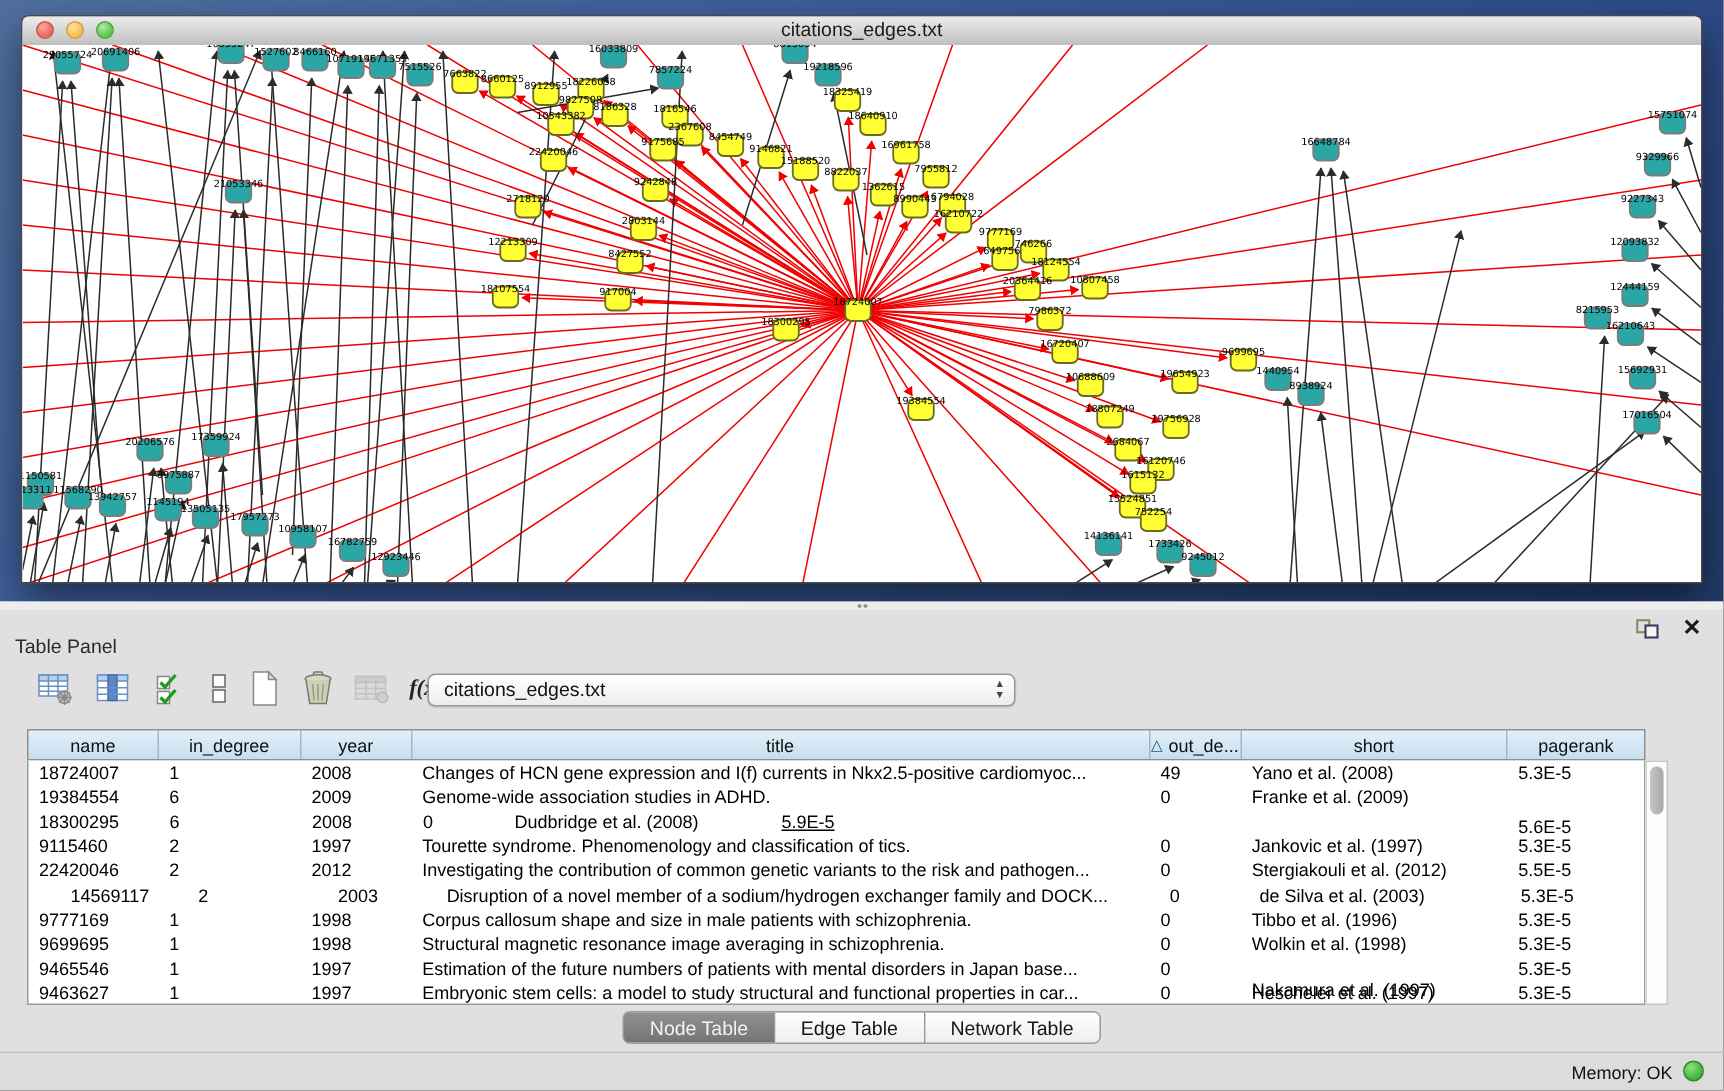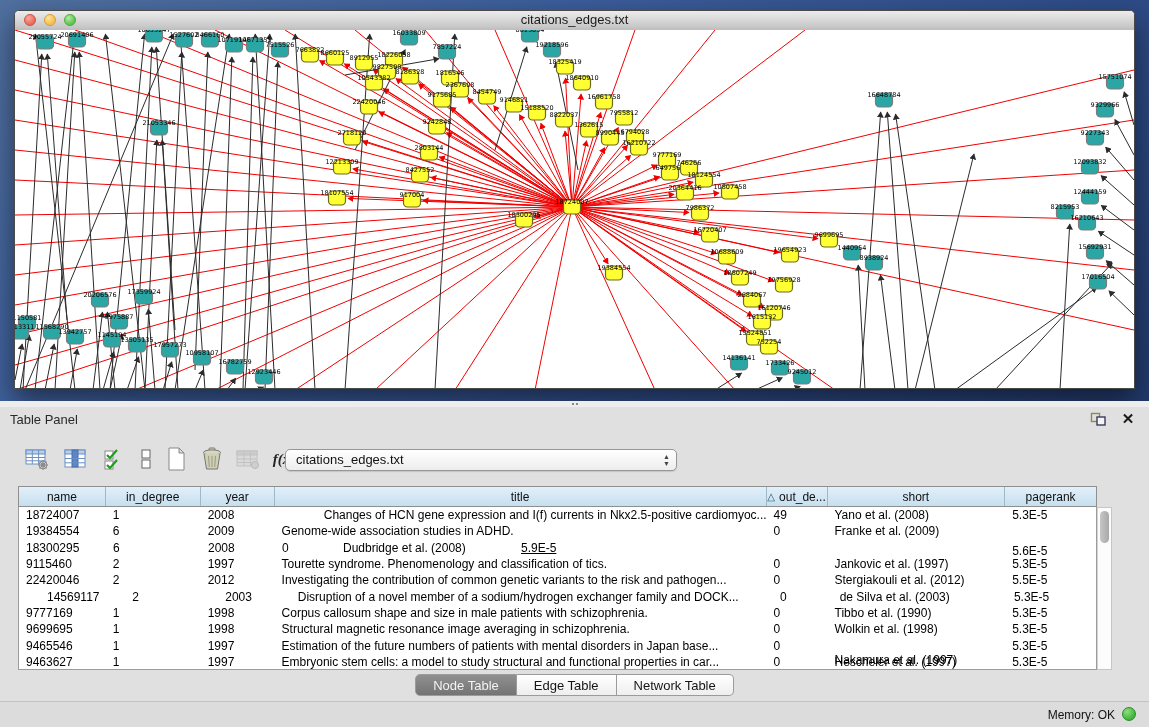"Table Panel" .panel-title { top: 5px -> 16px }
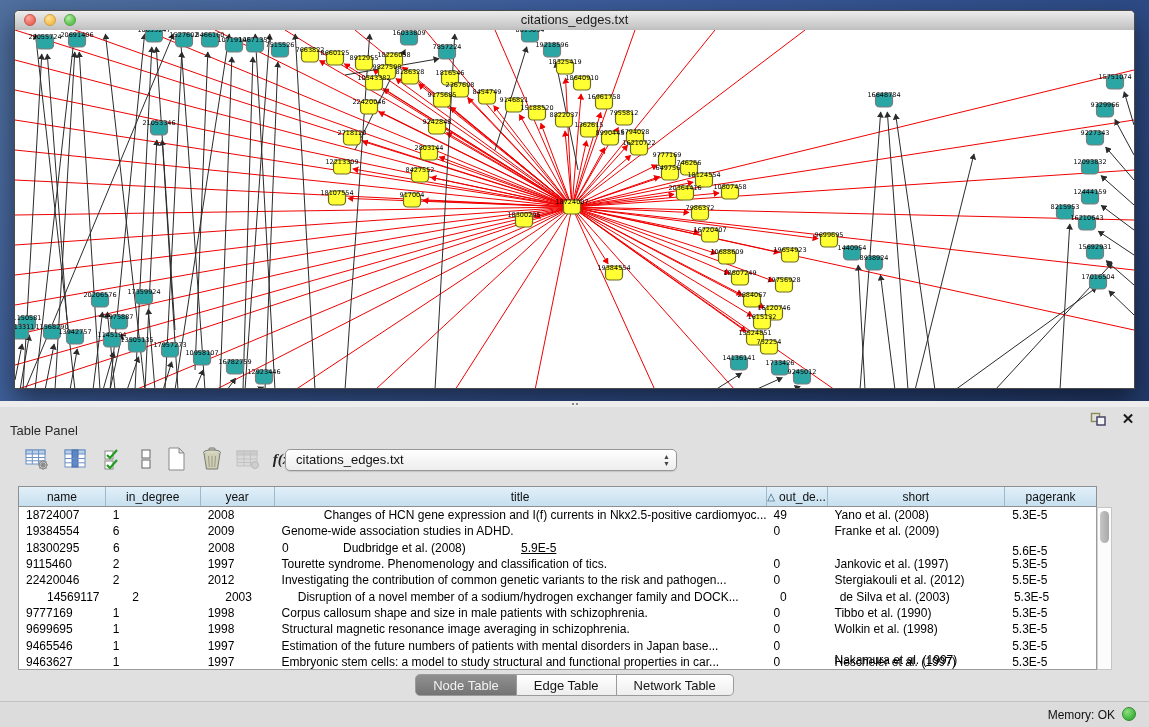"Changes of HCN gene expression" div.td { text-align: right -> none }
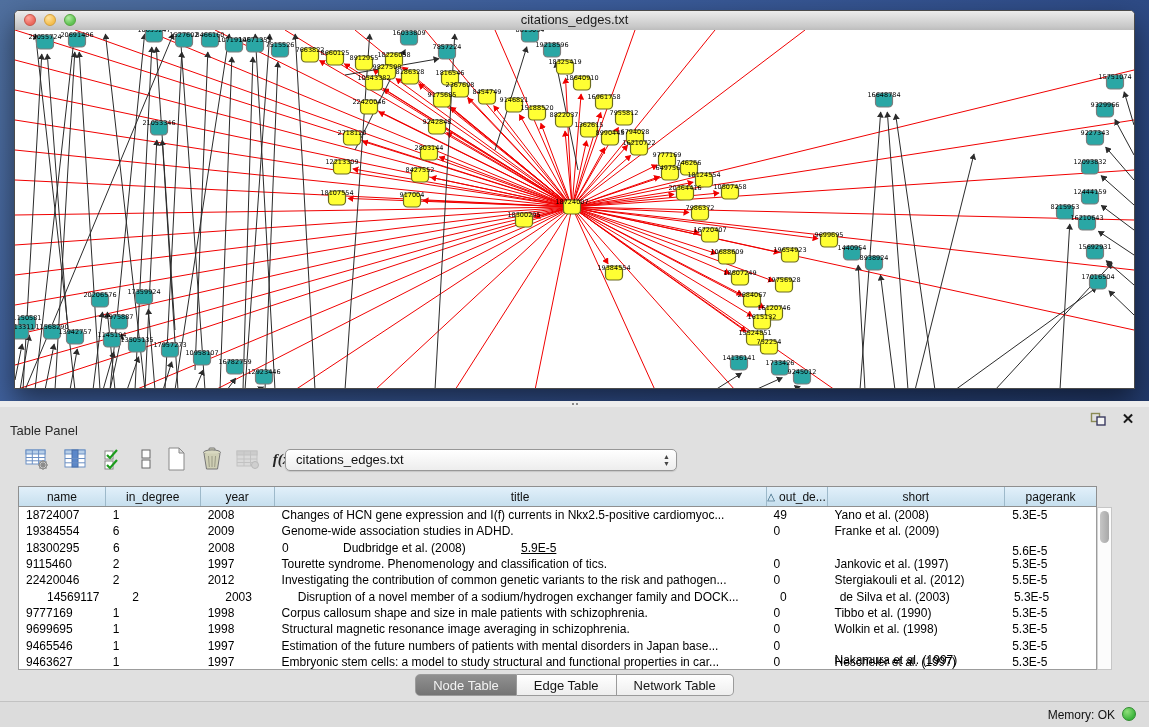"Tibbo et al. (1990)" div.td { text: 1990 -> 1996 }
